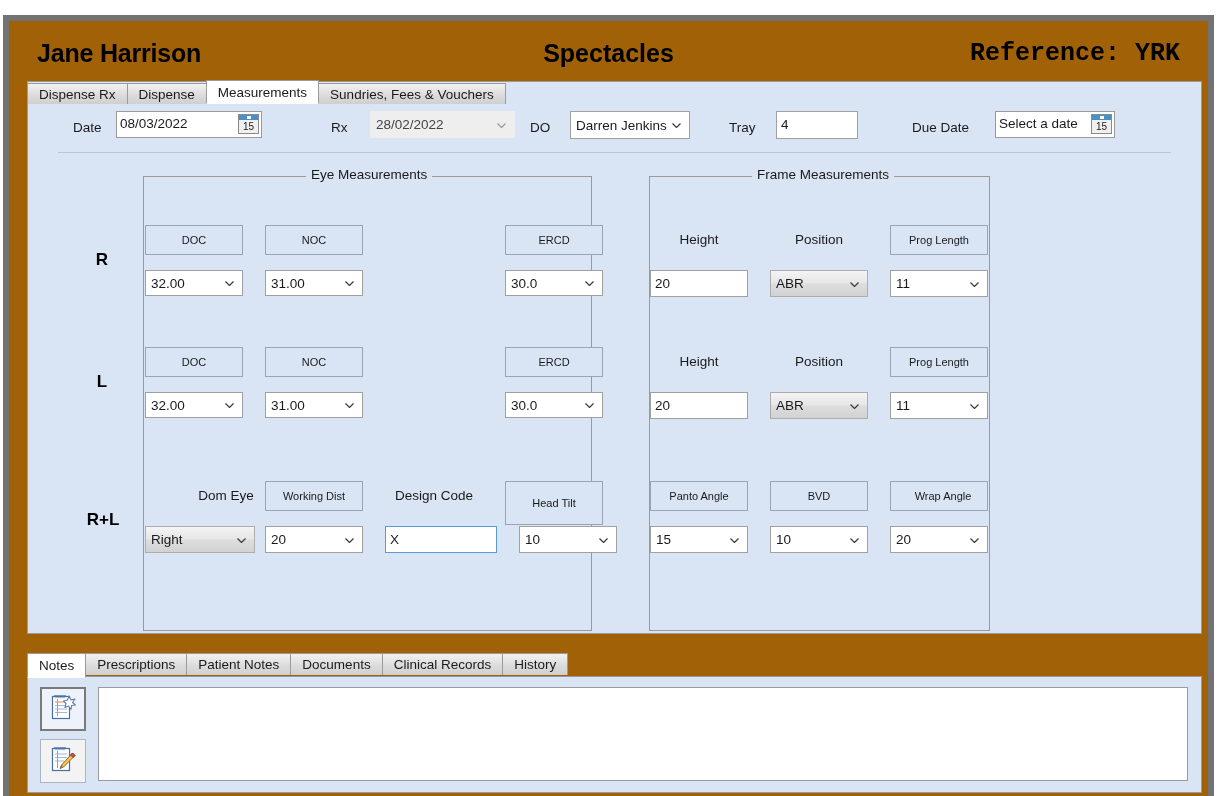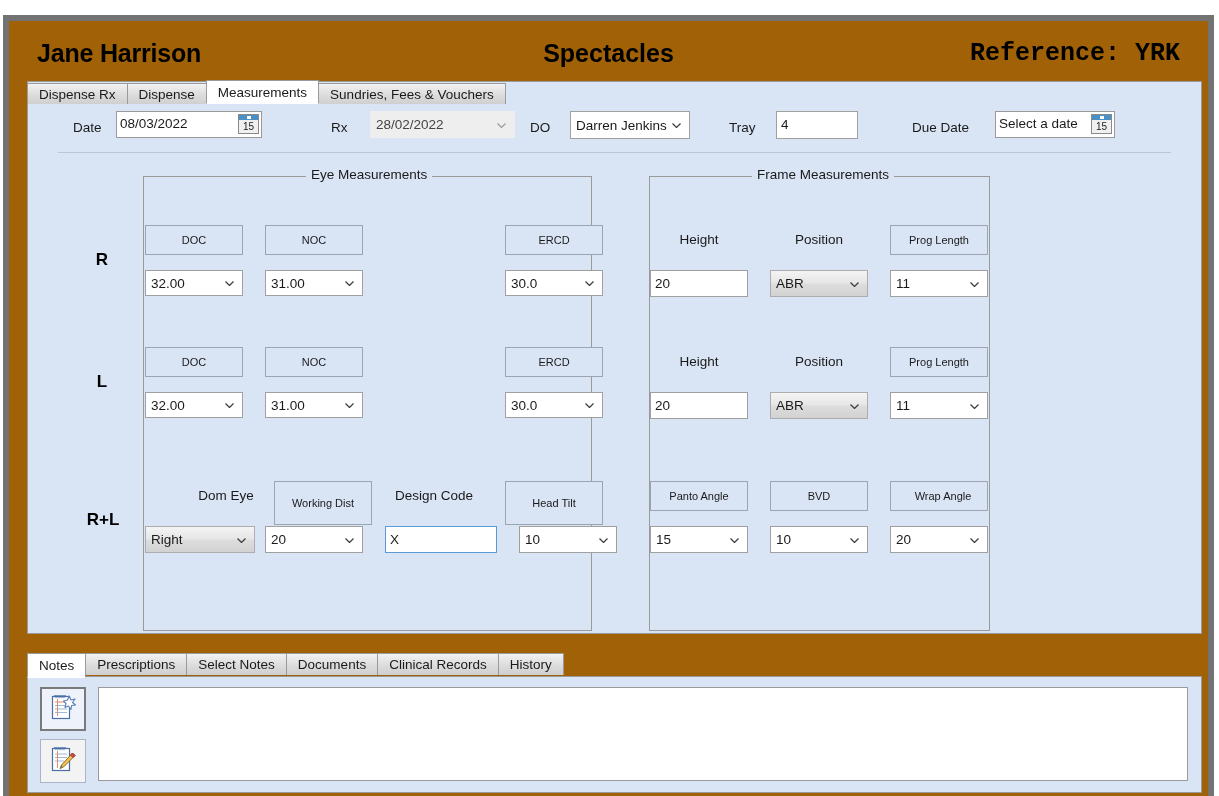"Working Dist" div.btn { height: 44px -> 30px; margin-left: 9px -> none }
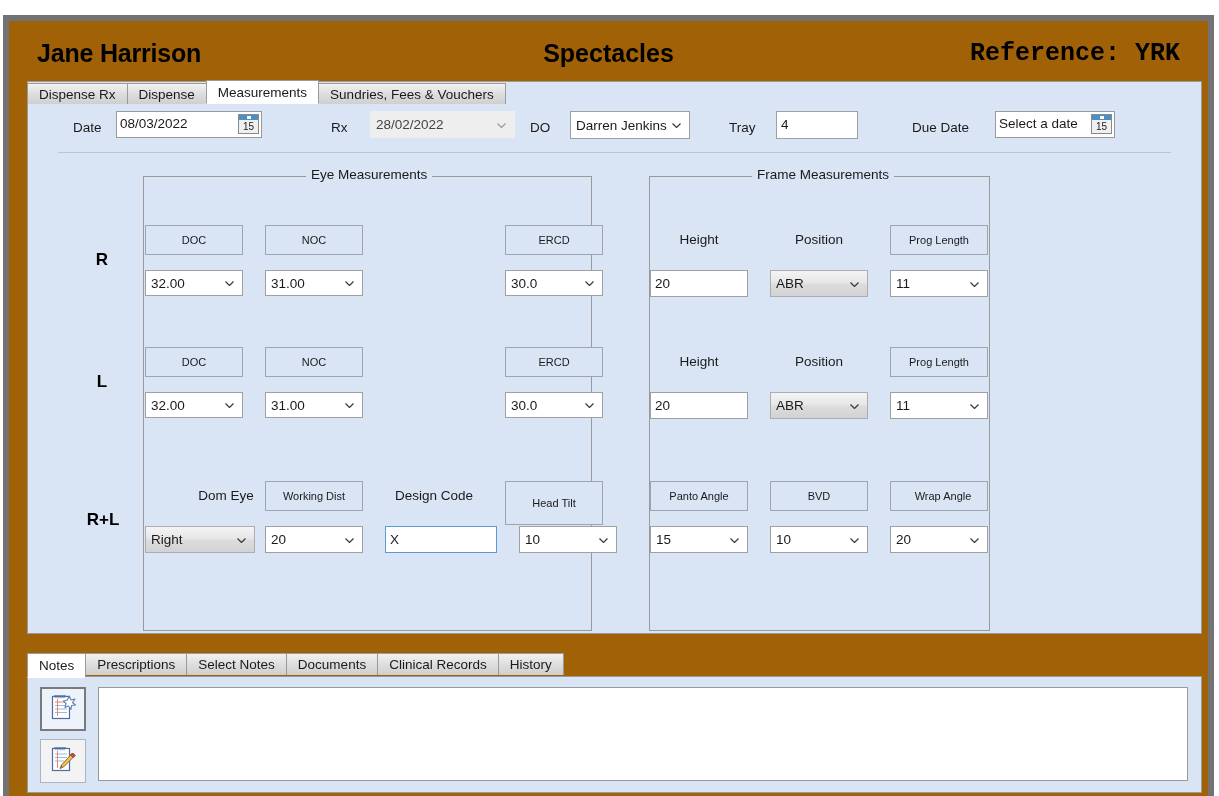"Select Notes" div.ntab { text: Select -> Patient }
